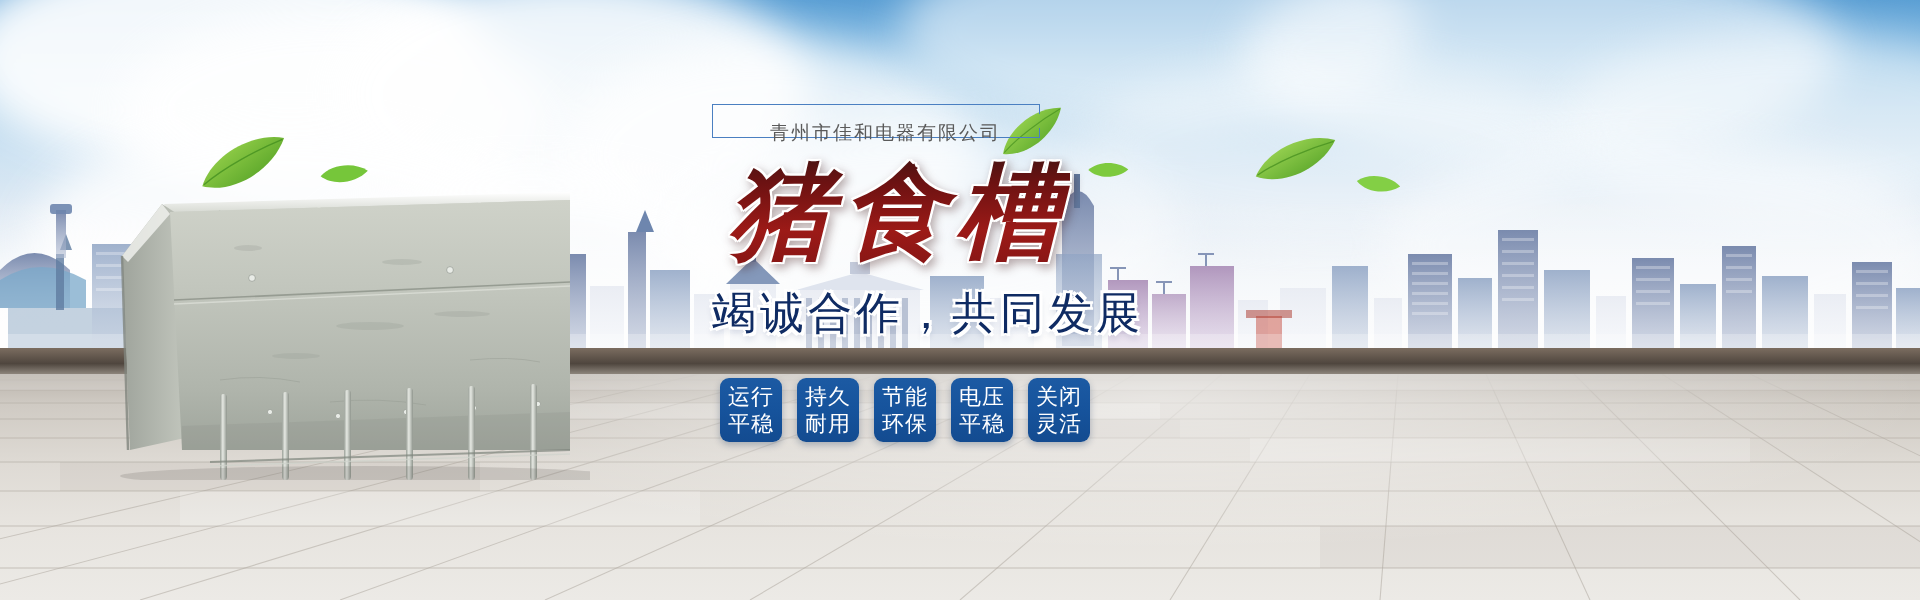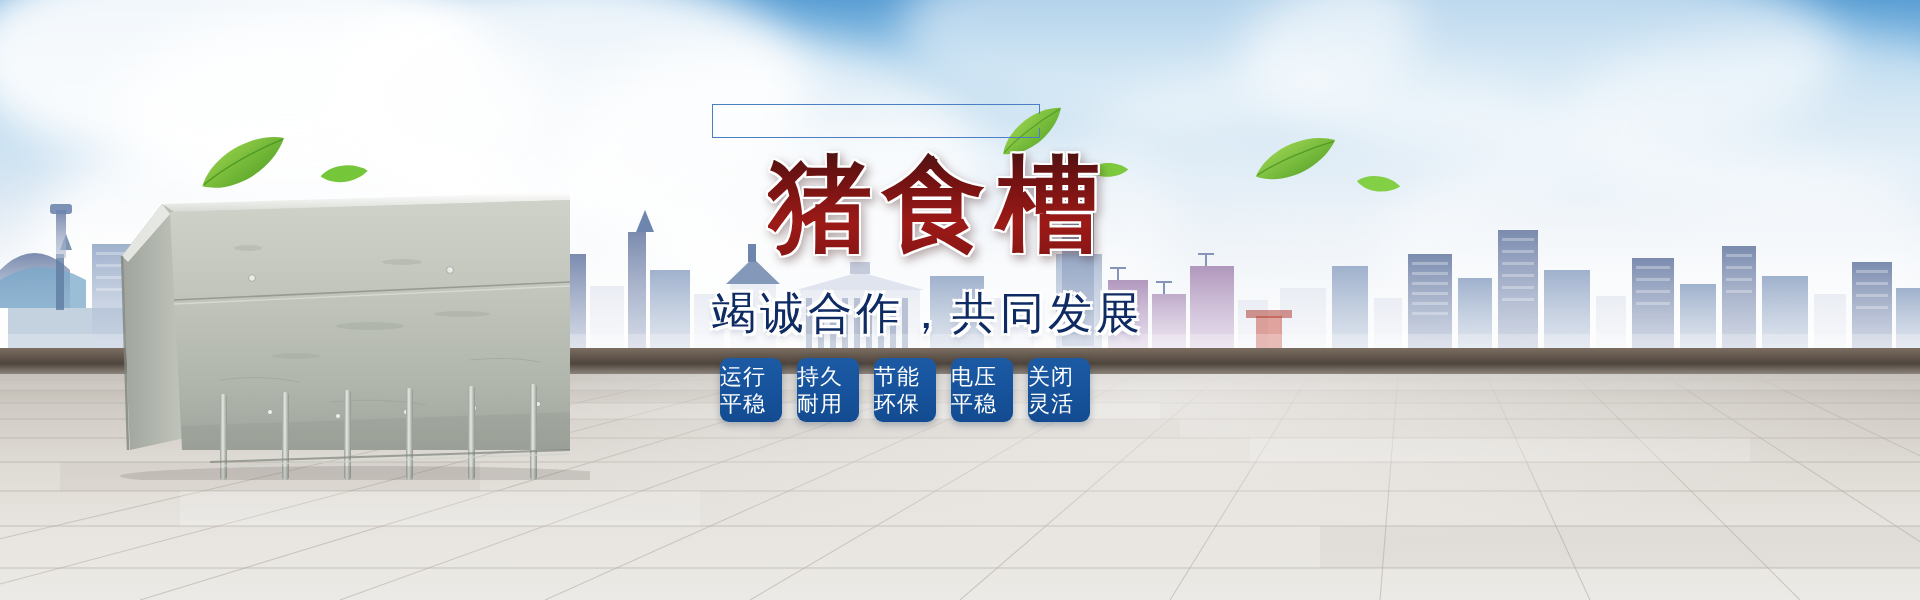"青州市佳和电器有限公司" div.name { html: none -> <div>青州市佳和电器有限公司</div> }
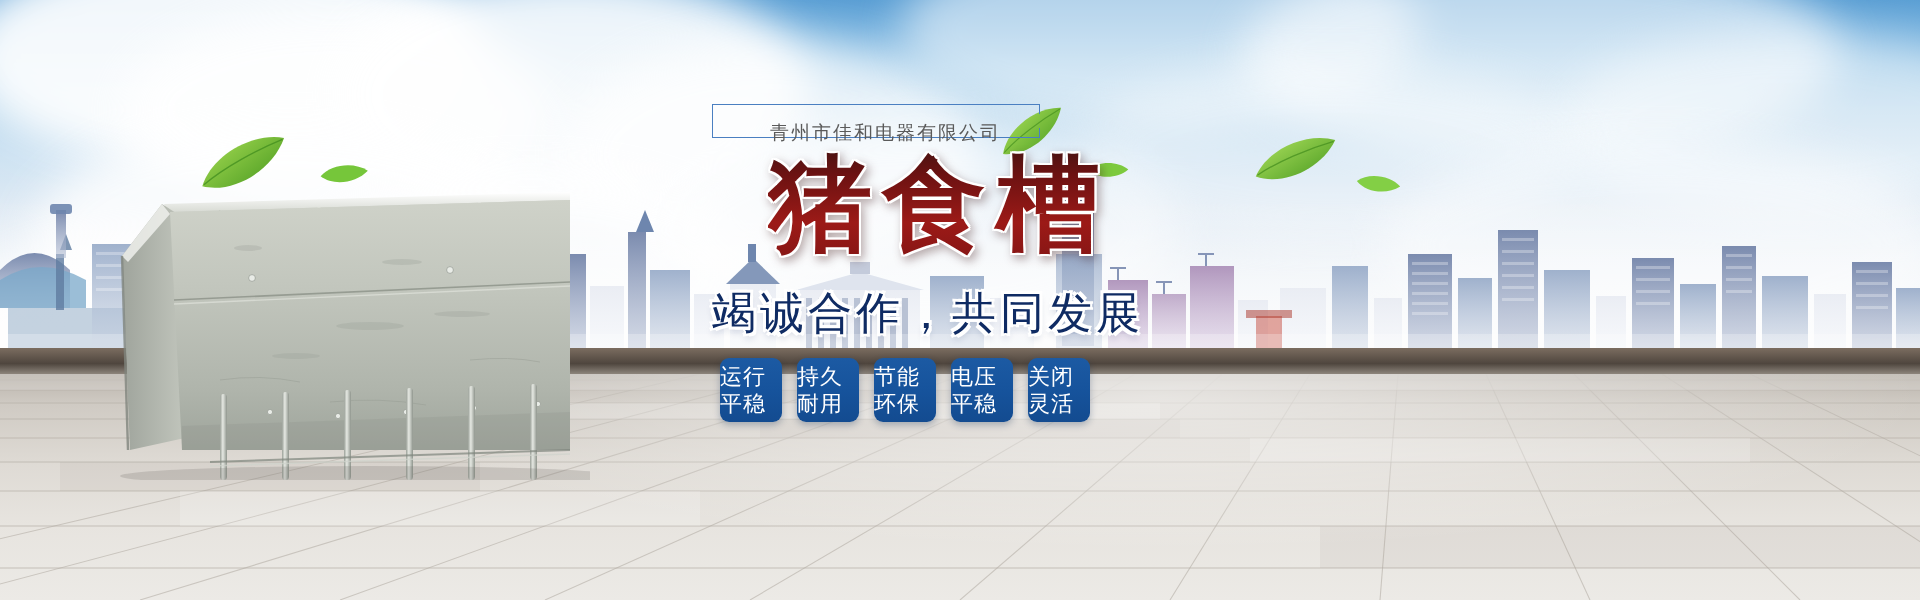"猪食槽" .title { font-style: none -> italic; margin-left: 40px -> none; top: 40px -> 48px }
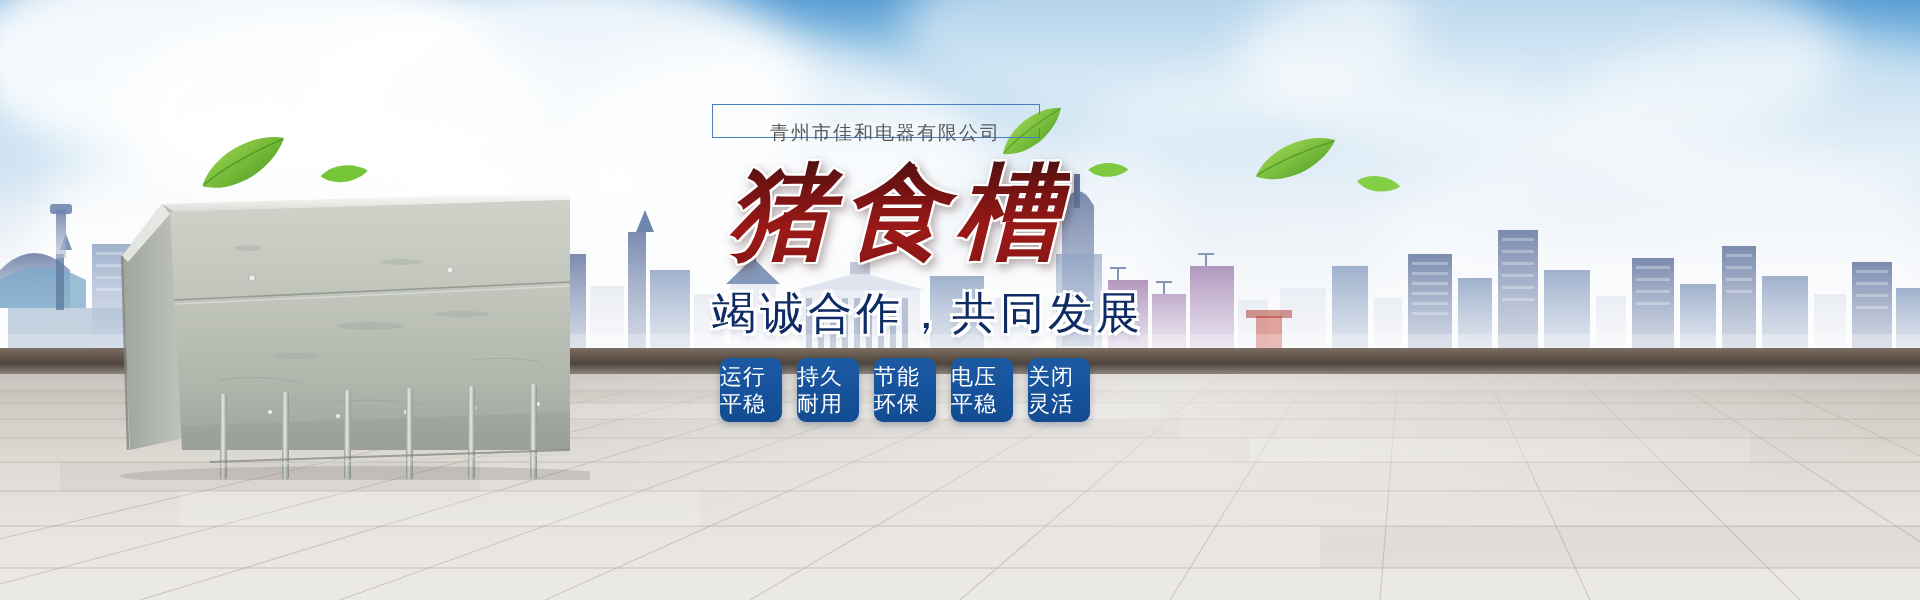"运行" .tag { align-items: flex-start -> center; margin-top: none -> 20px }
